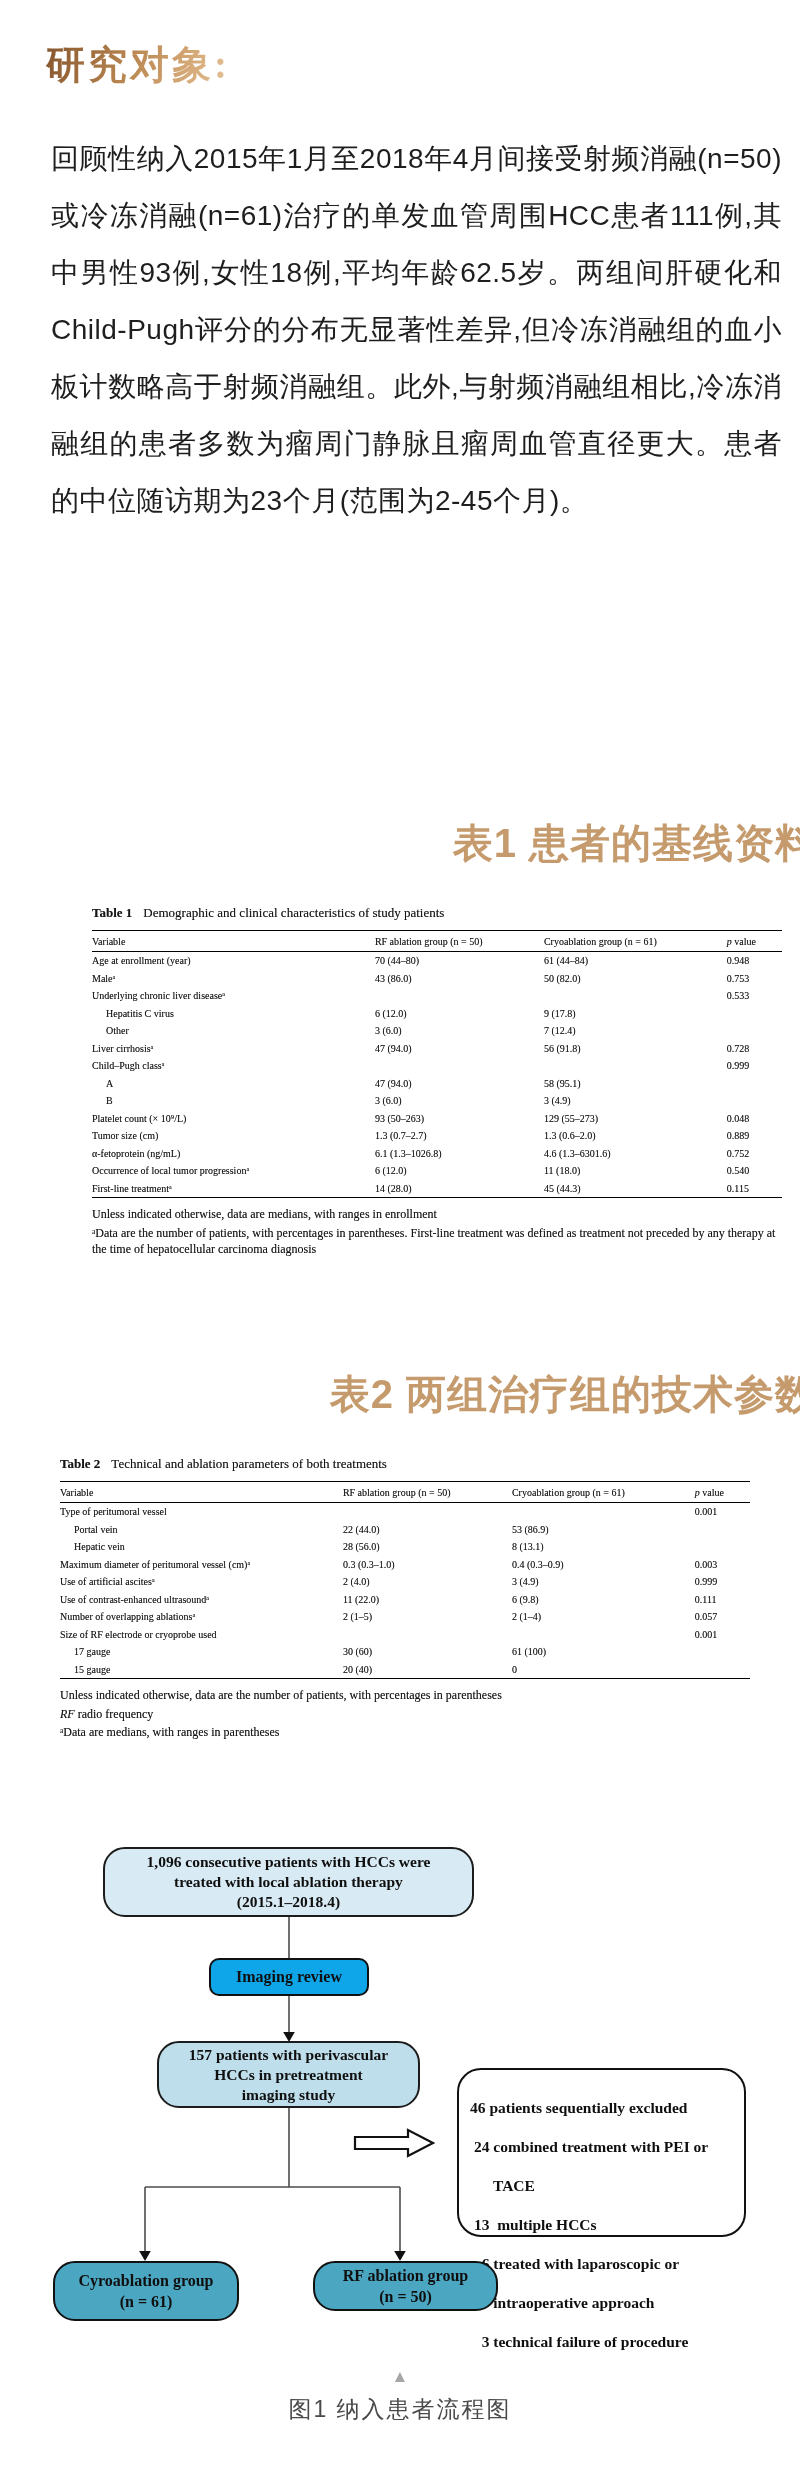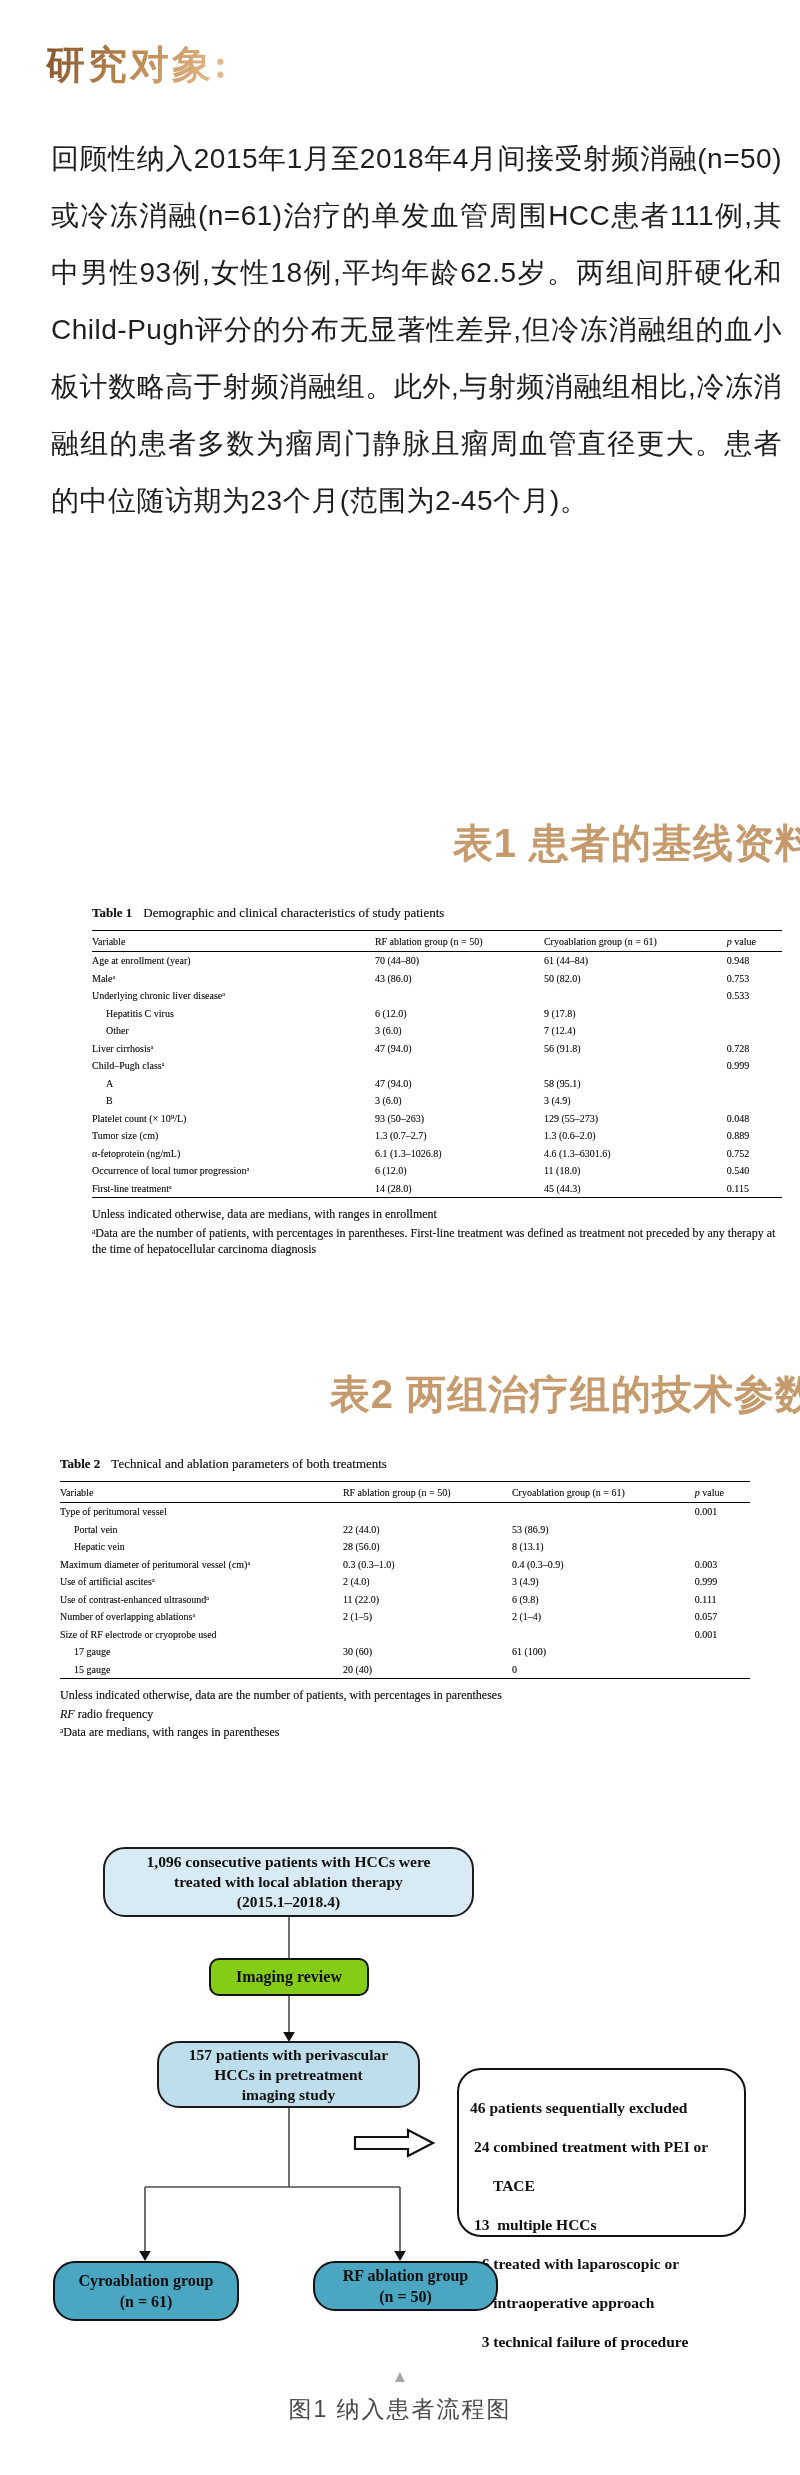"Imaging review" .fb-imaging { background: #84cc16 -> #0ea5e9 }
